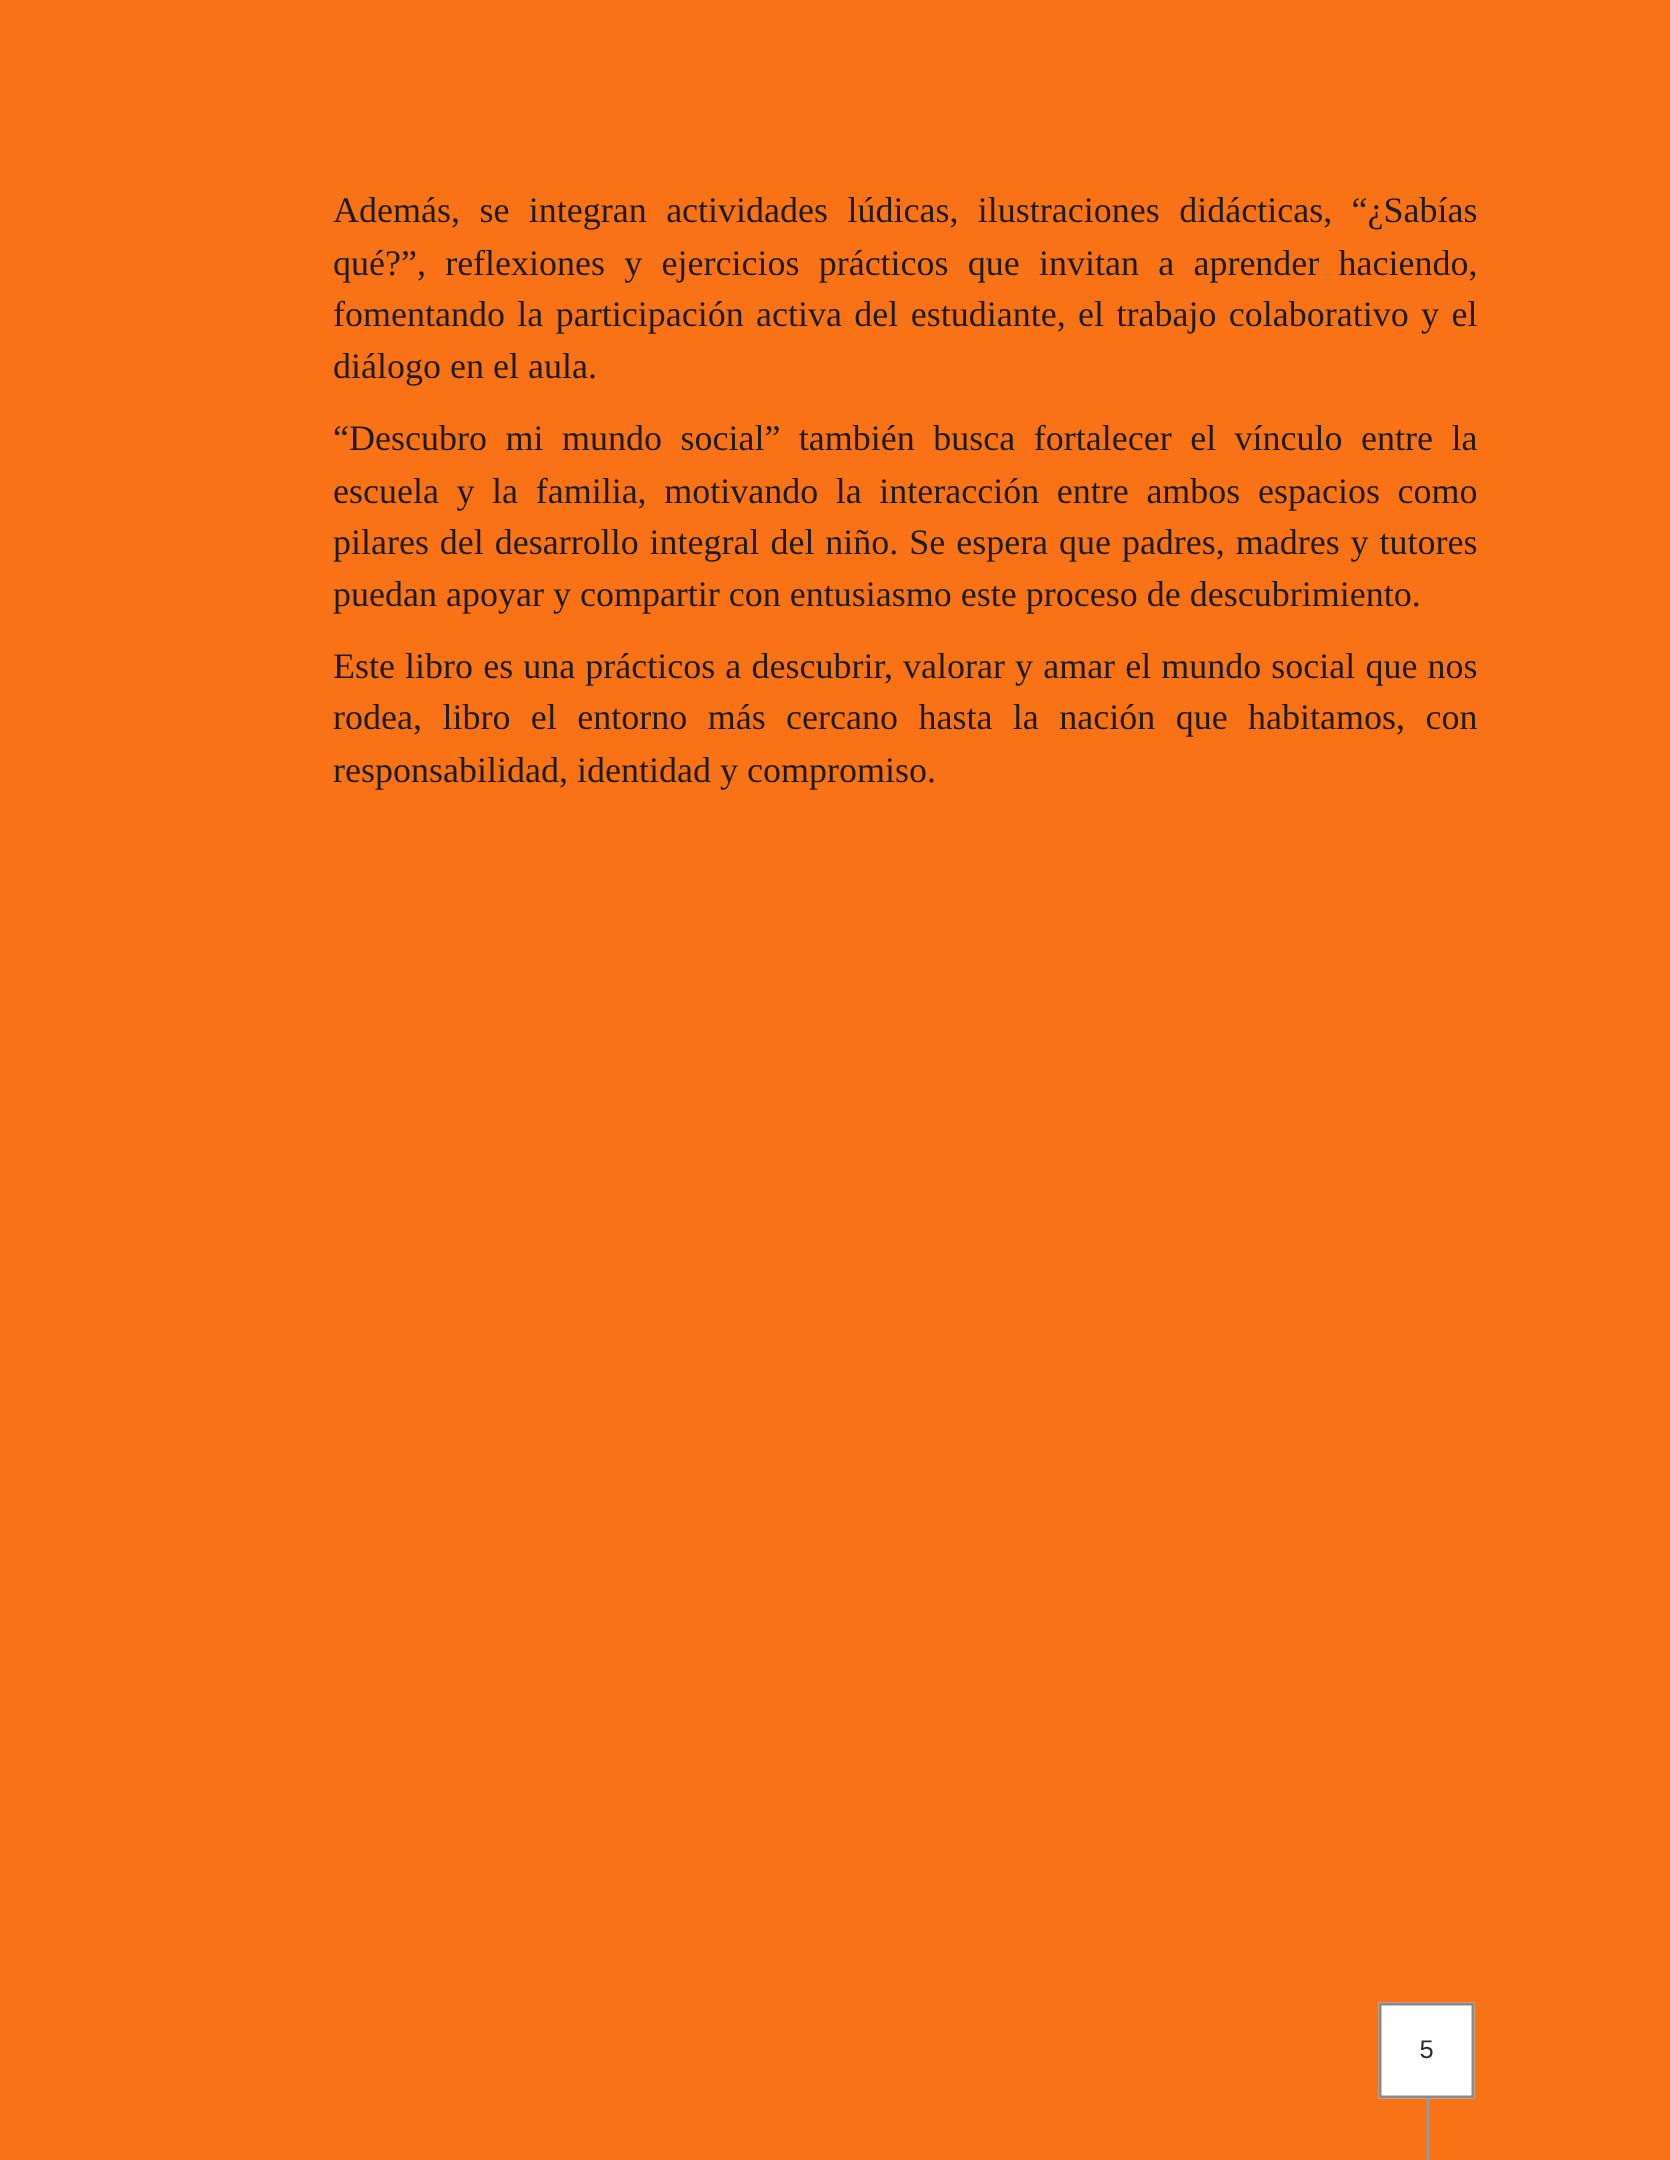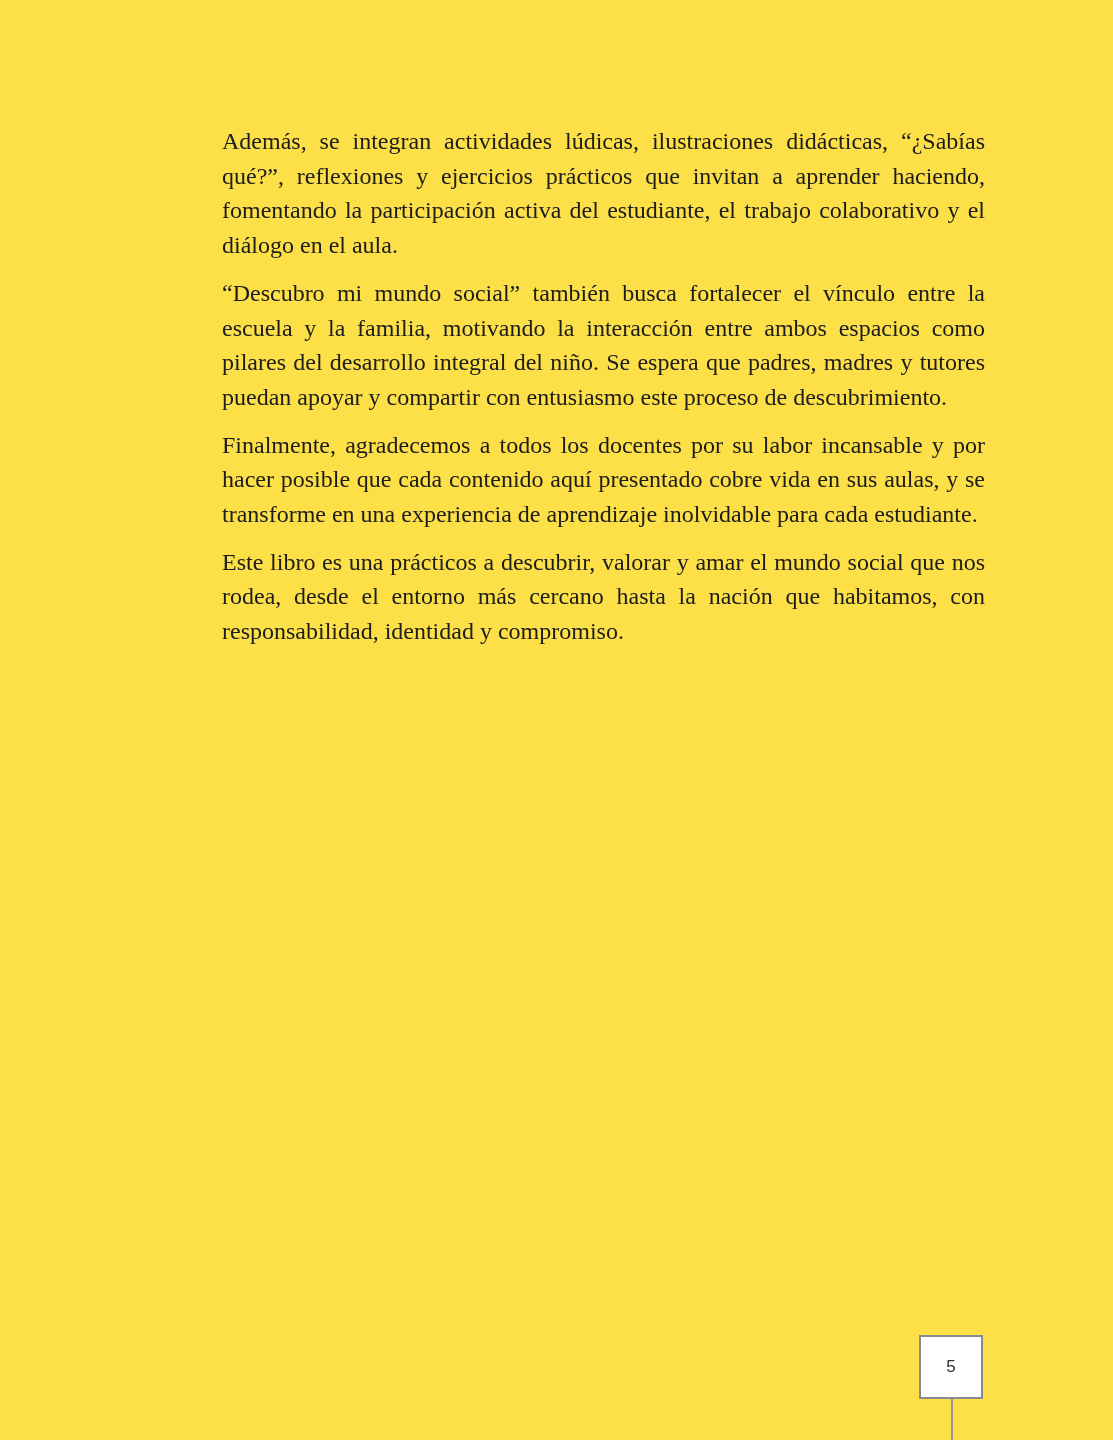"Además, se integran actividades lúdicas," .page { background: #fde047 -> #f97316 }
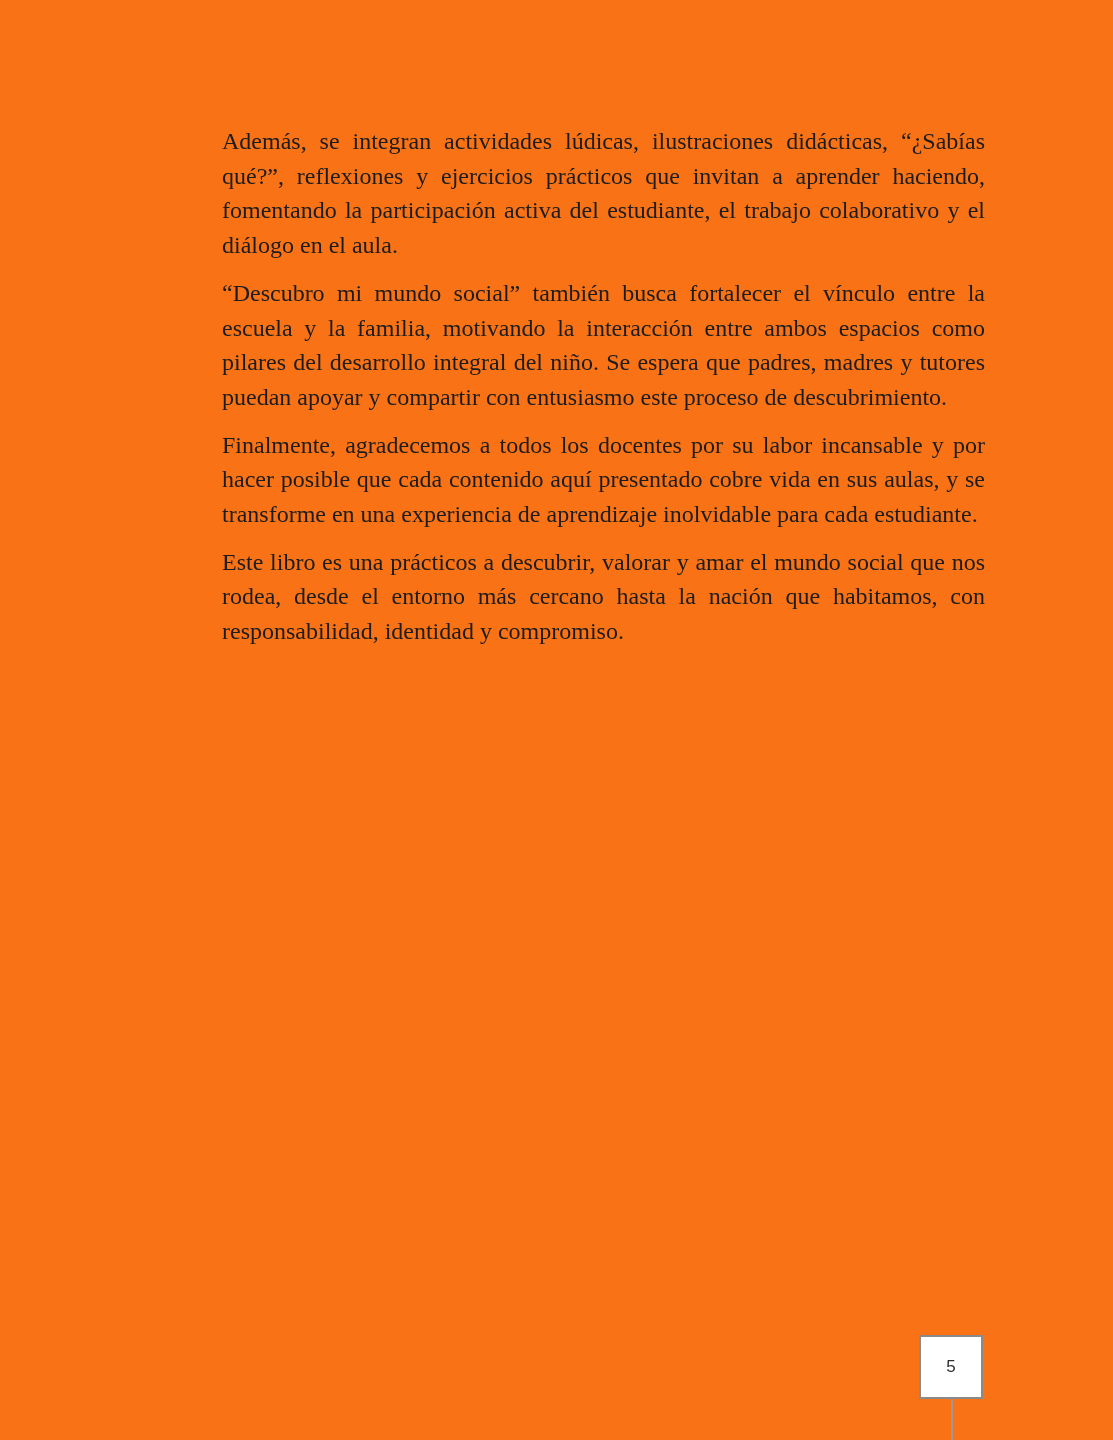"Finalmente, agradecemos a todos los" p.para { html: <p><span>Finalmente, agradecemos a todos los docentes por su labor incansable y por hacer posible que cada contenido aquí presentado cobre vida en sus aulas, y se transforme en una experiencia de aprendizaje inolvidable para cada estudiante.</span></p> -> none }
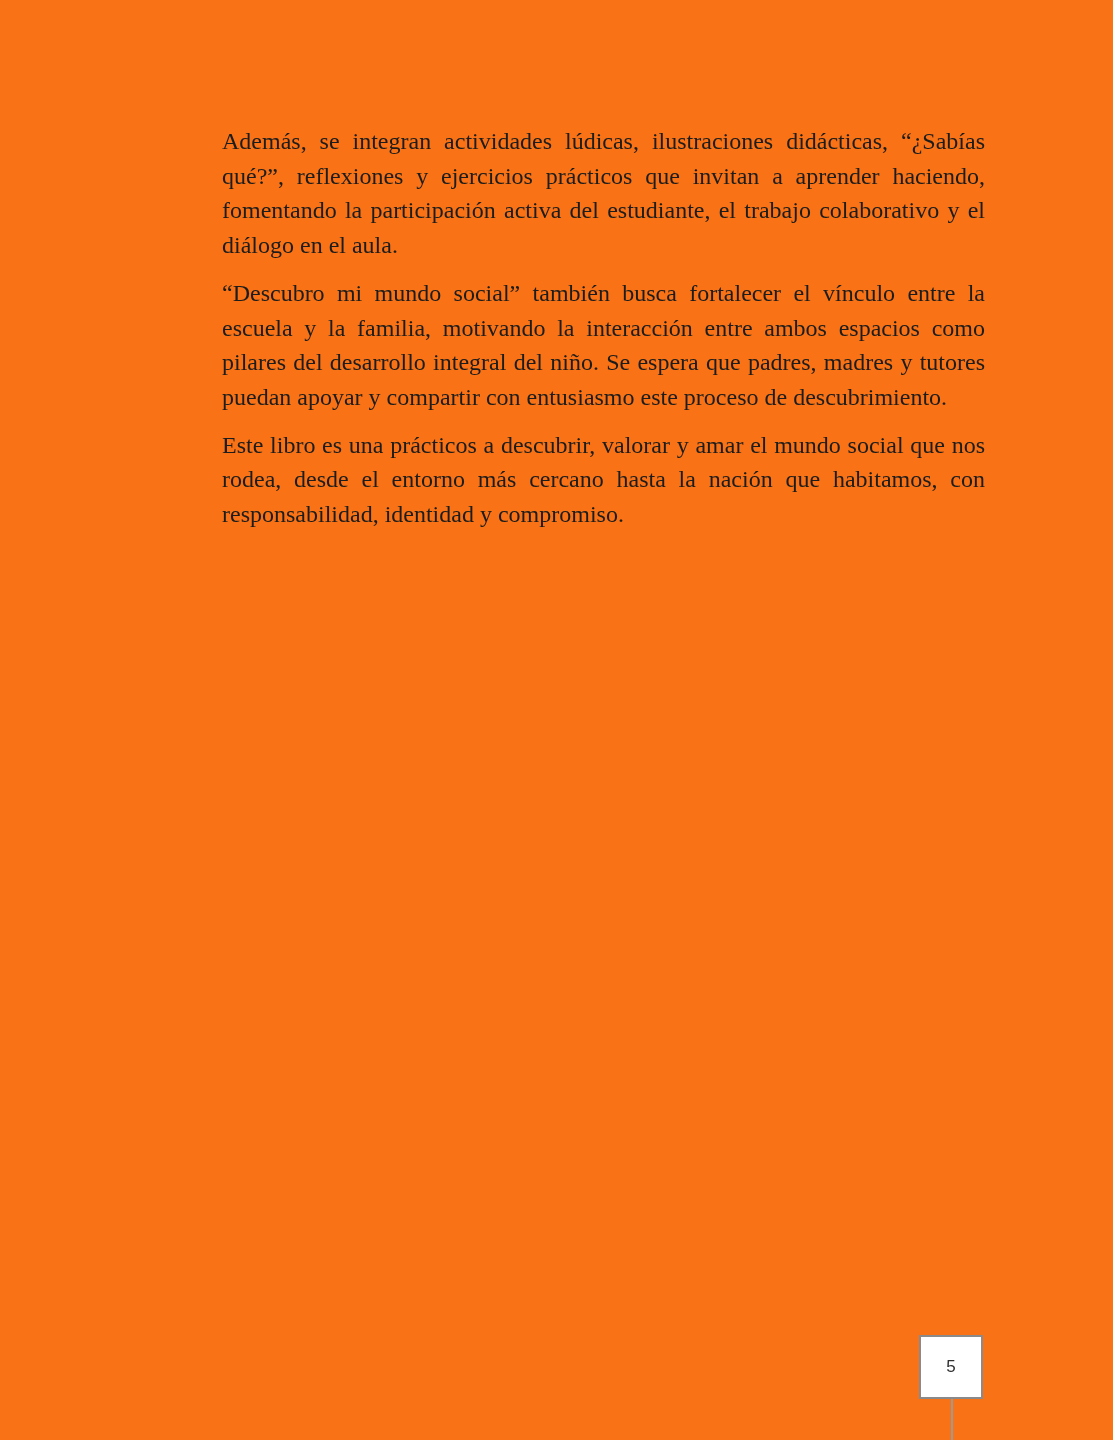", desde el entorno más" span { text: desde -> libro }
